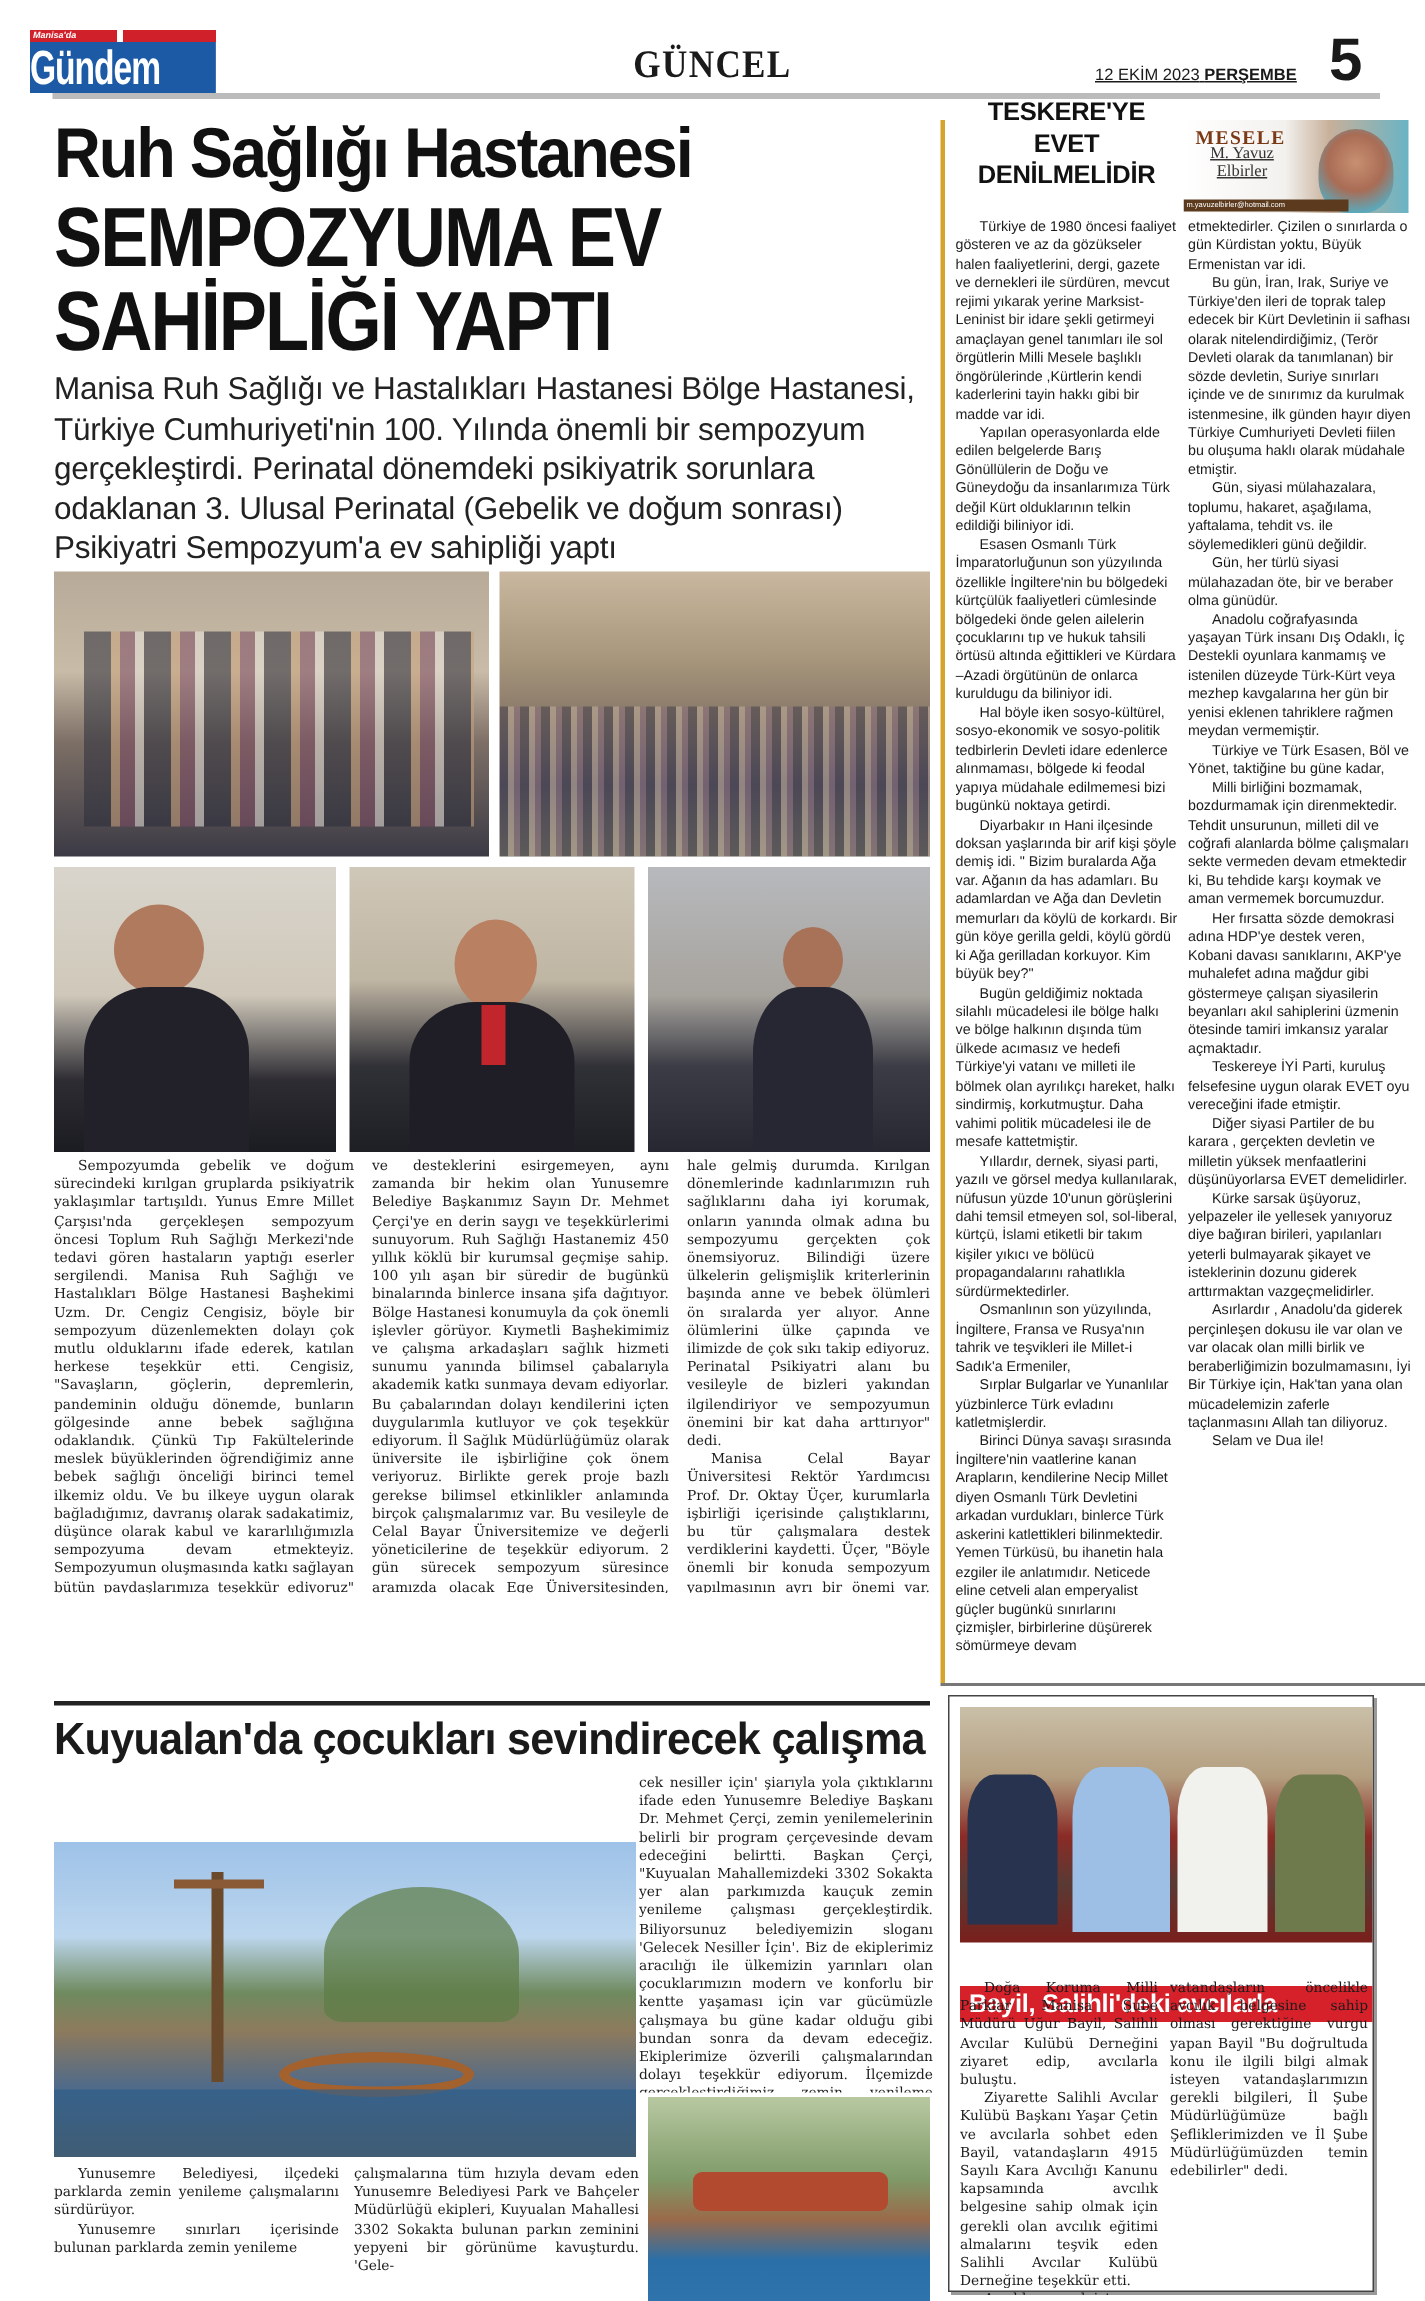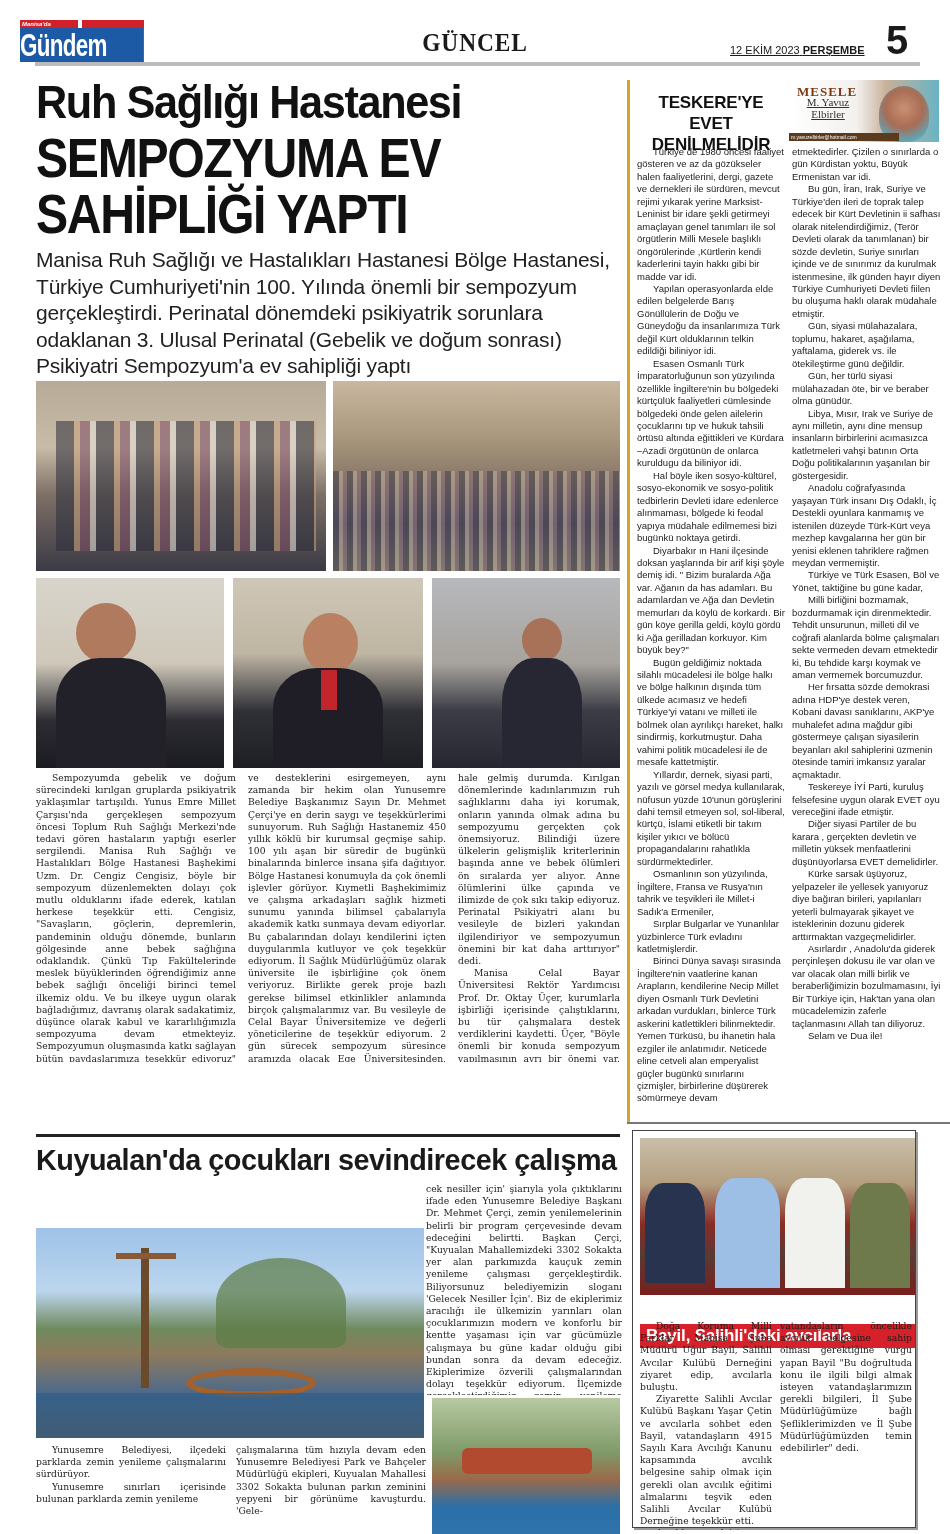"TESKERE'YE" .col-title { top: 92px -> 64px }
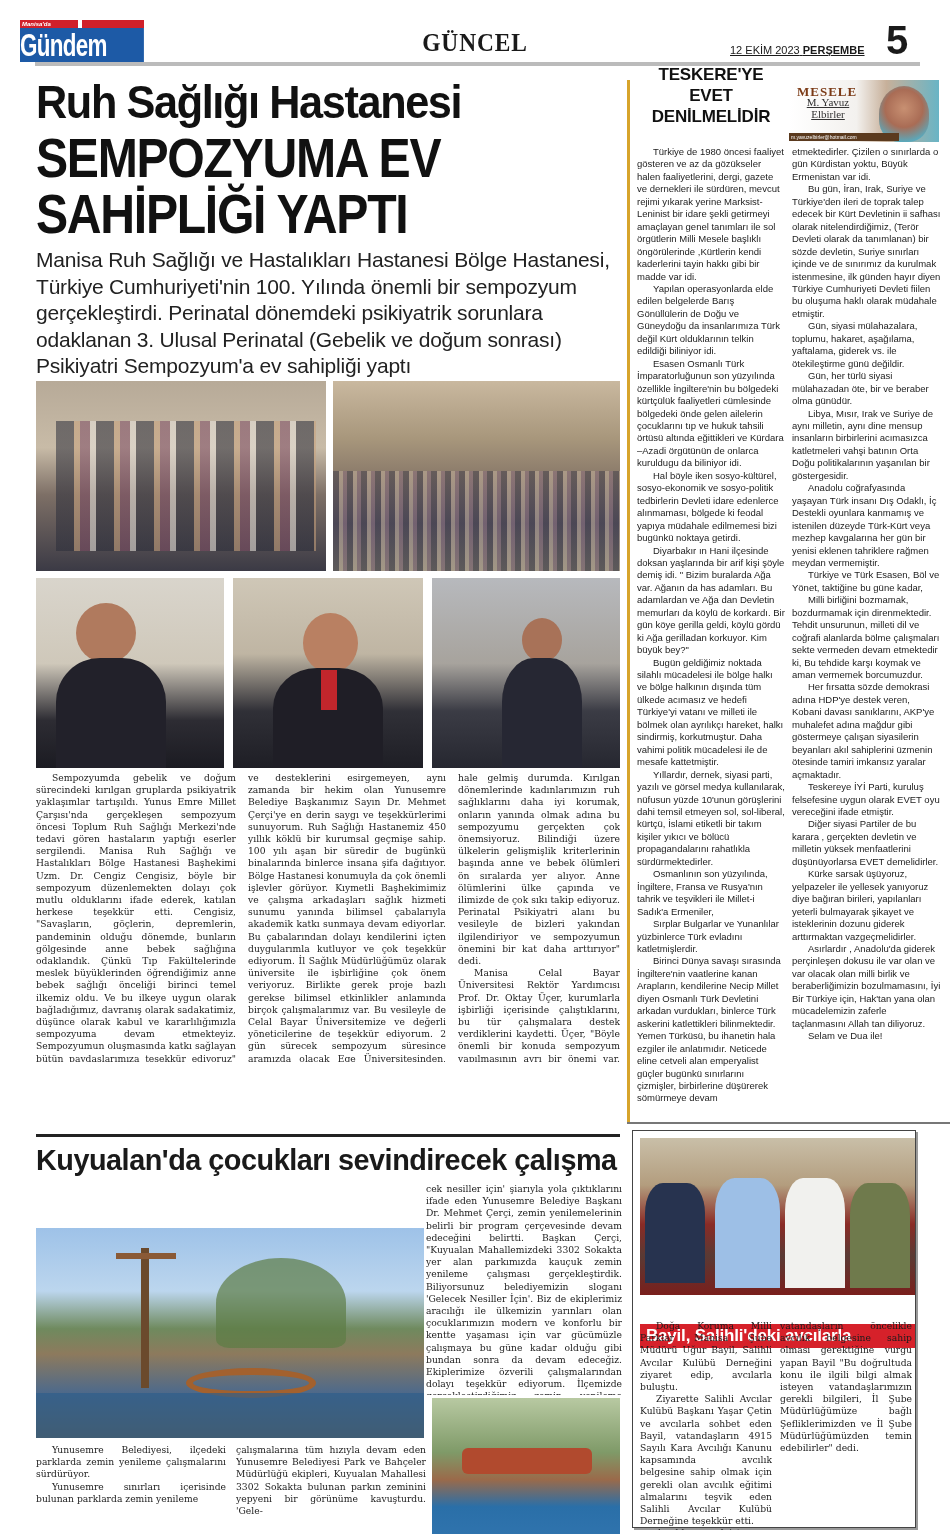"Gün, siyasi mülahazalara, toplumu," p { text: giderek vs. ile ötekileştirme -> tehdit vs. ile söylemedikleri }
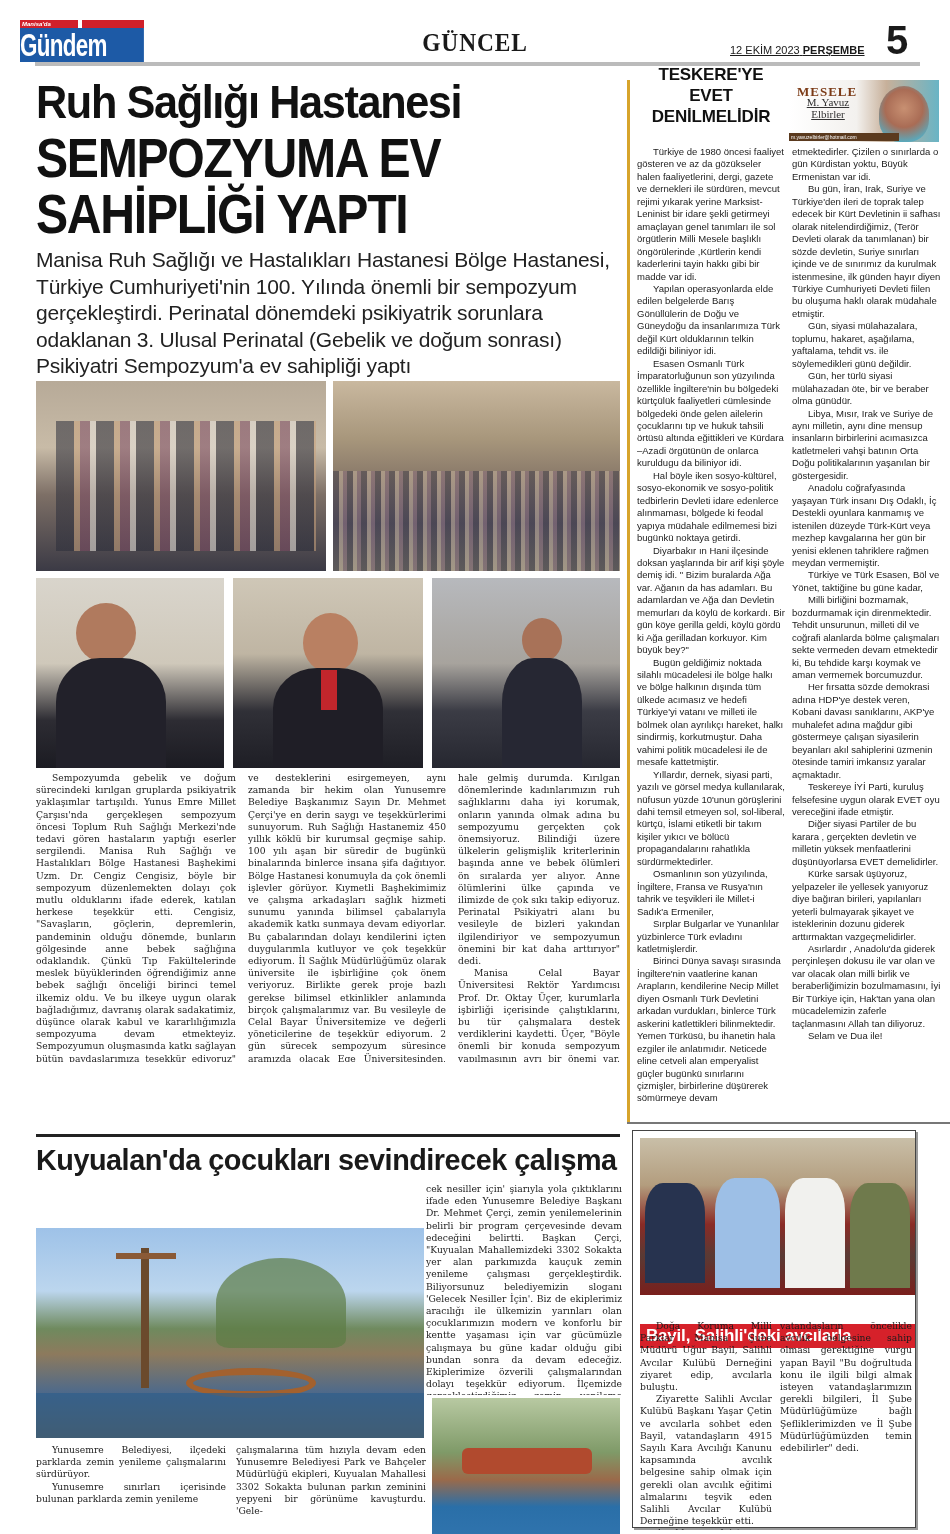"Libya, Mısır, Irak ve Suriye" p { html: <p>Libya, Mısır, Irak ve Suriye de aynı milletin, aynı dine mensup insanların birbirlerini acımasızca katletmeleri vahşi batının Orta Doğu politikalarının yaşanılan bir göstergesidir.</p> -> none }
